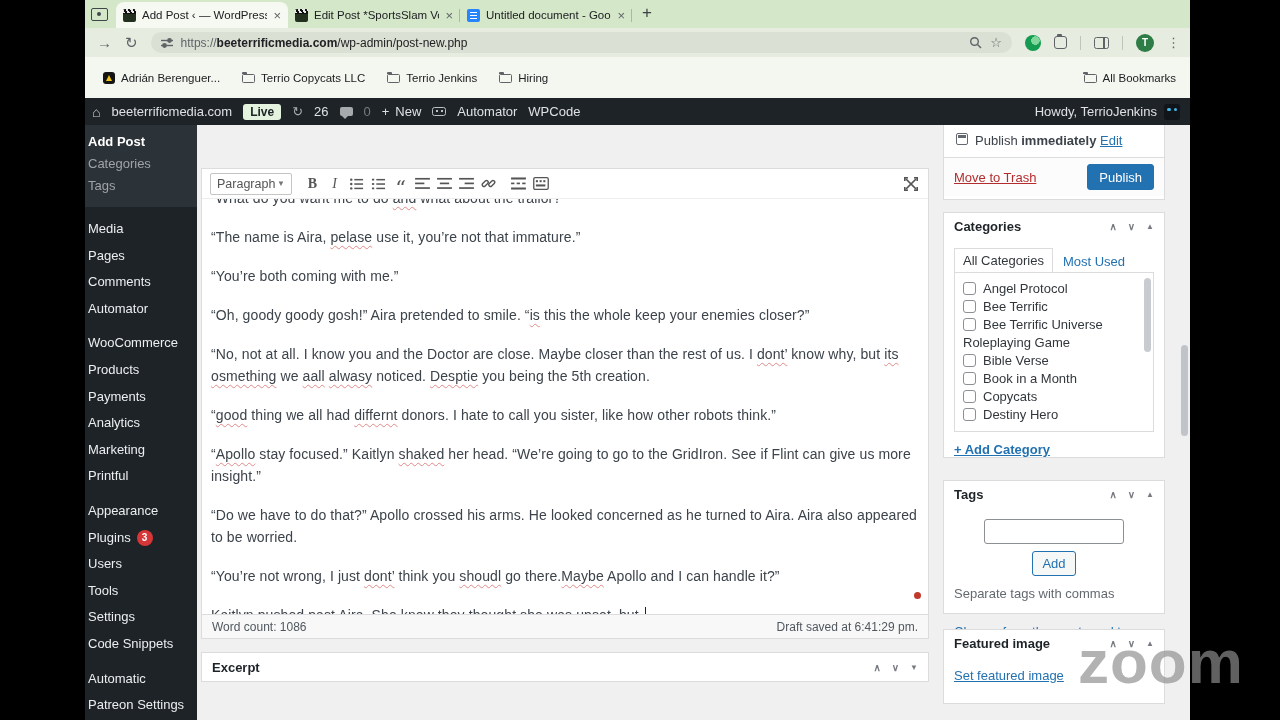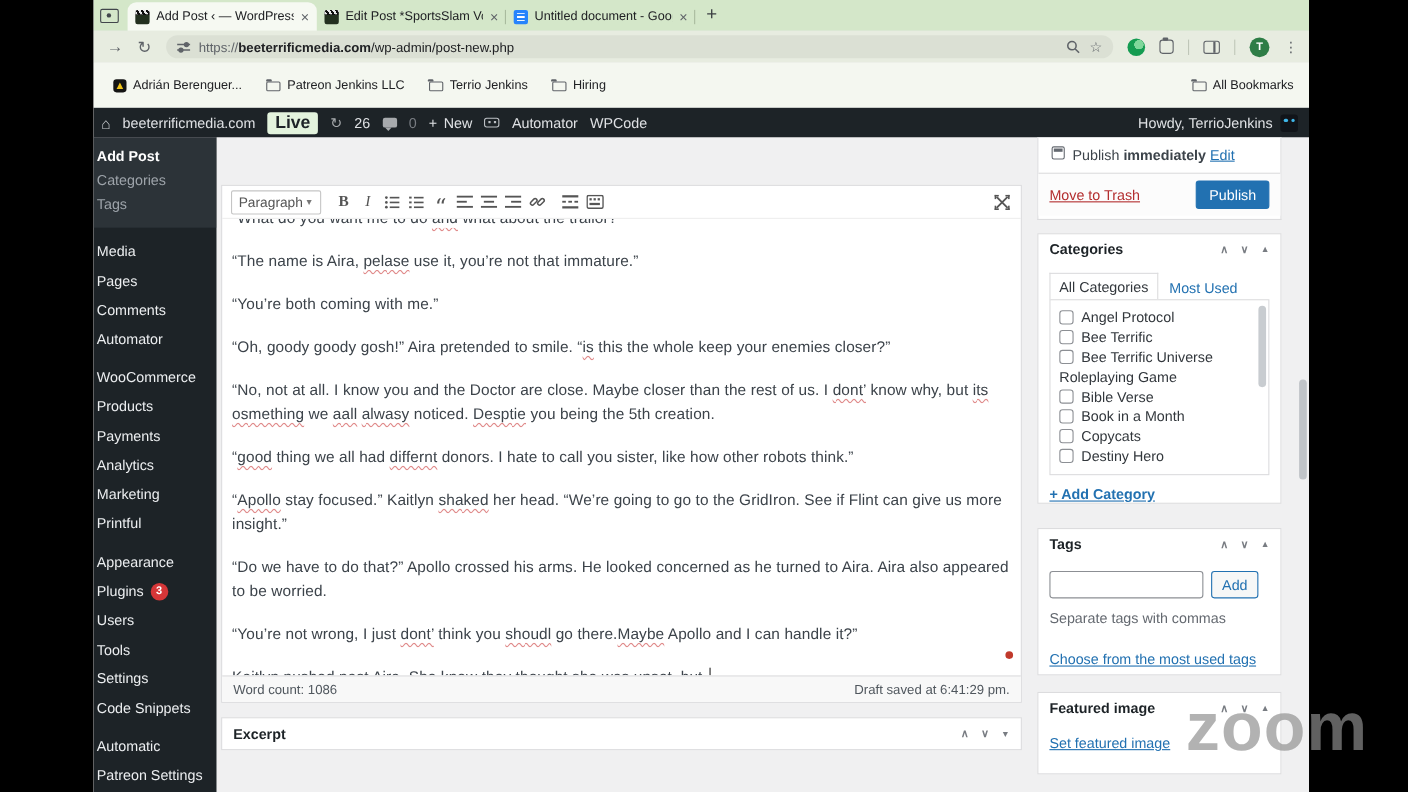"Patreon Jenkins LLC" span { text: Patreon Jenkins -> Terrio Copycats }
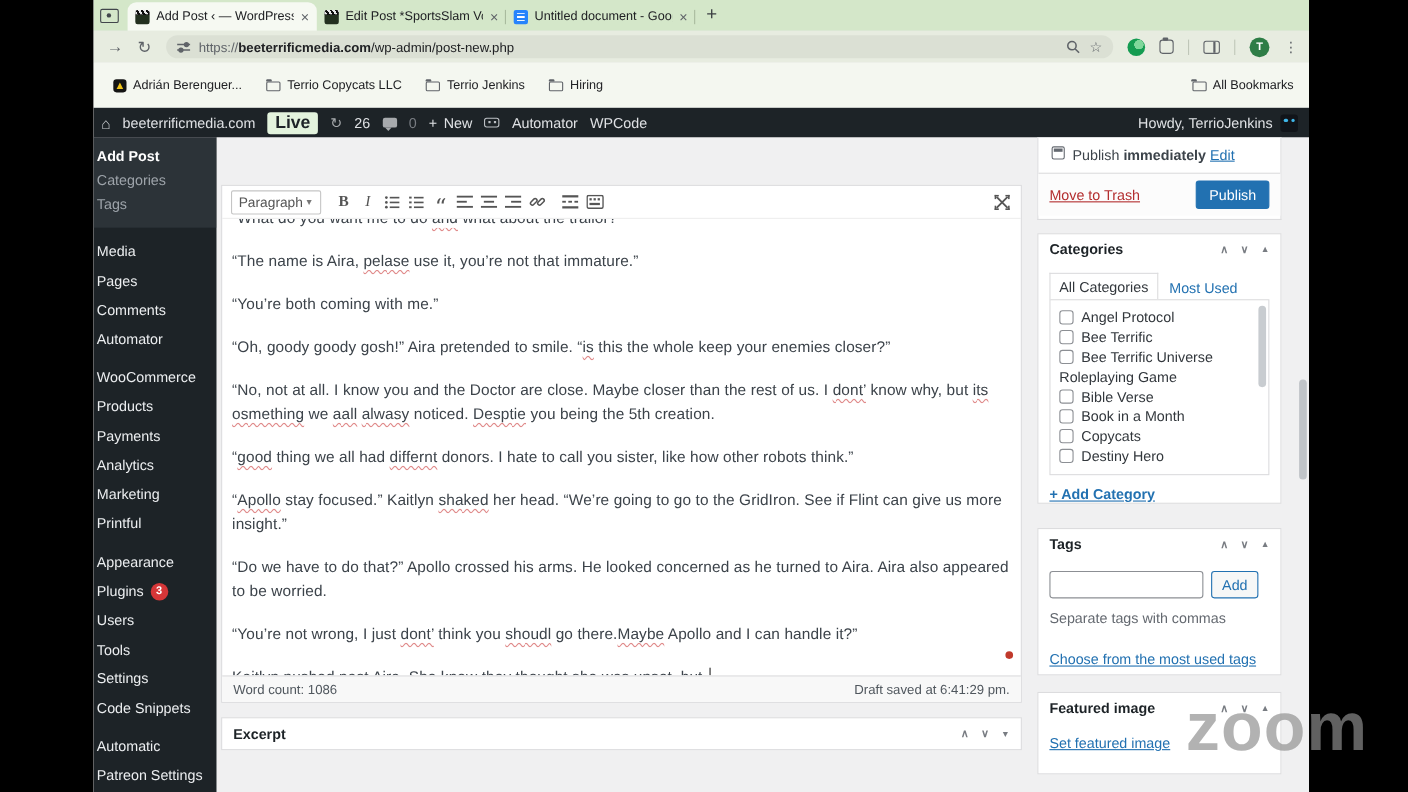"Live" .live-badge { font-size: 16px -> 12px }
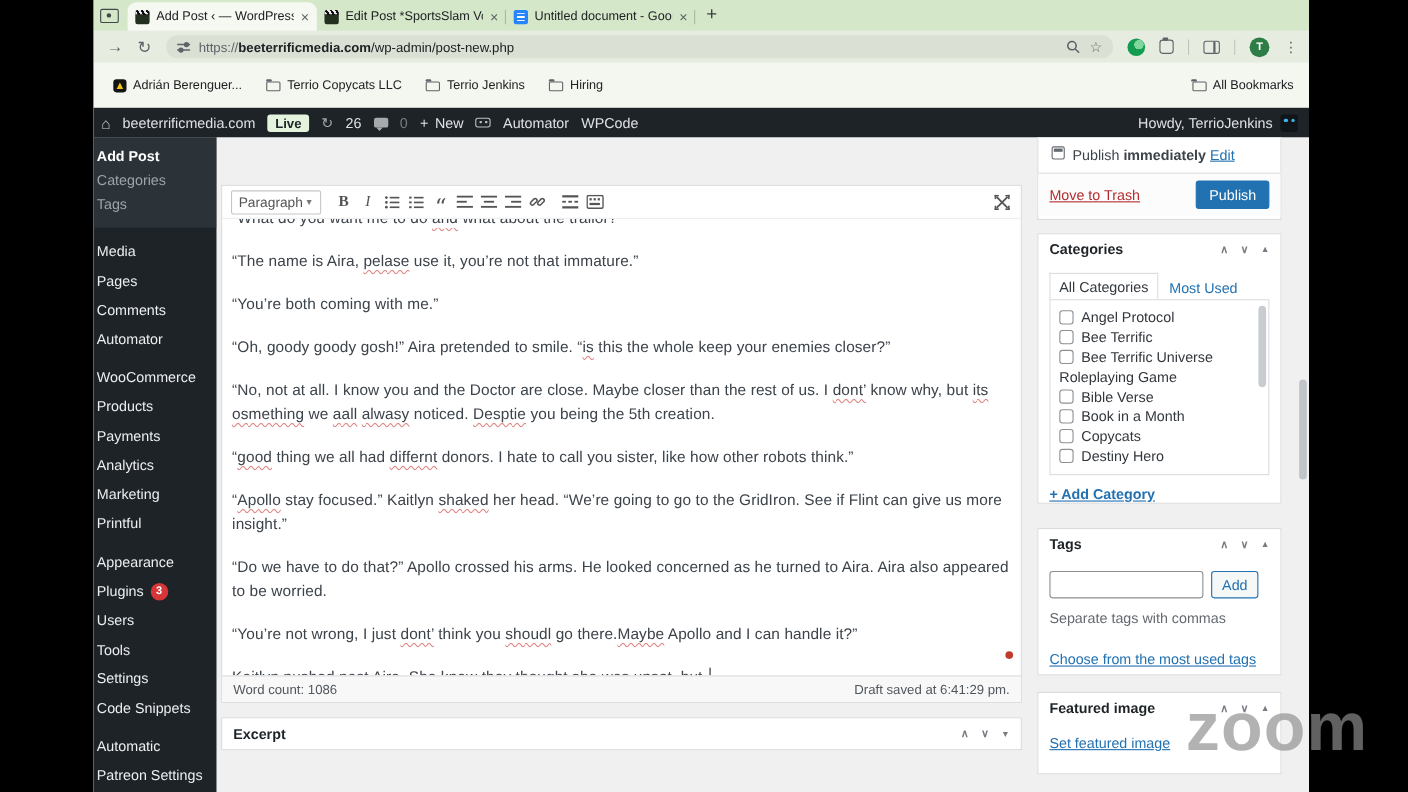"Add" .tag-row { flex-direction: none -> column }
